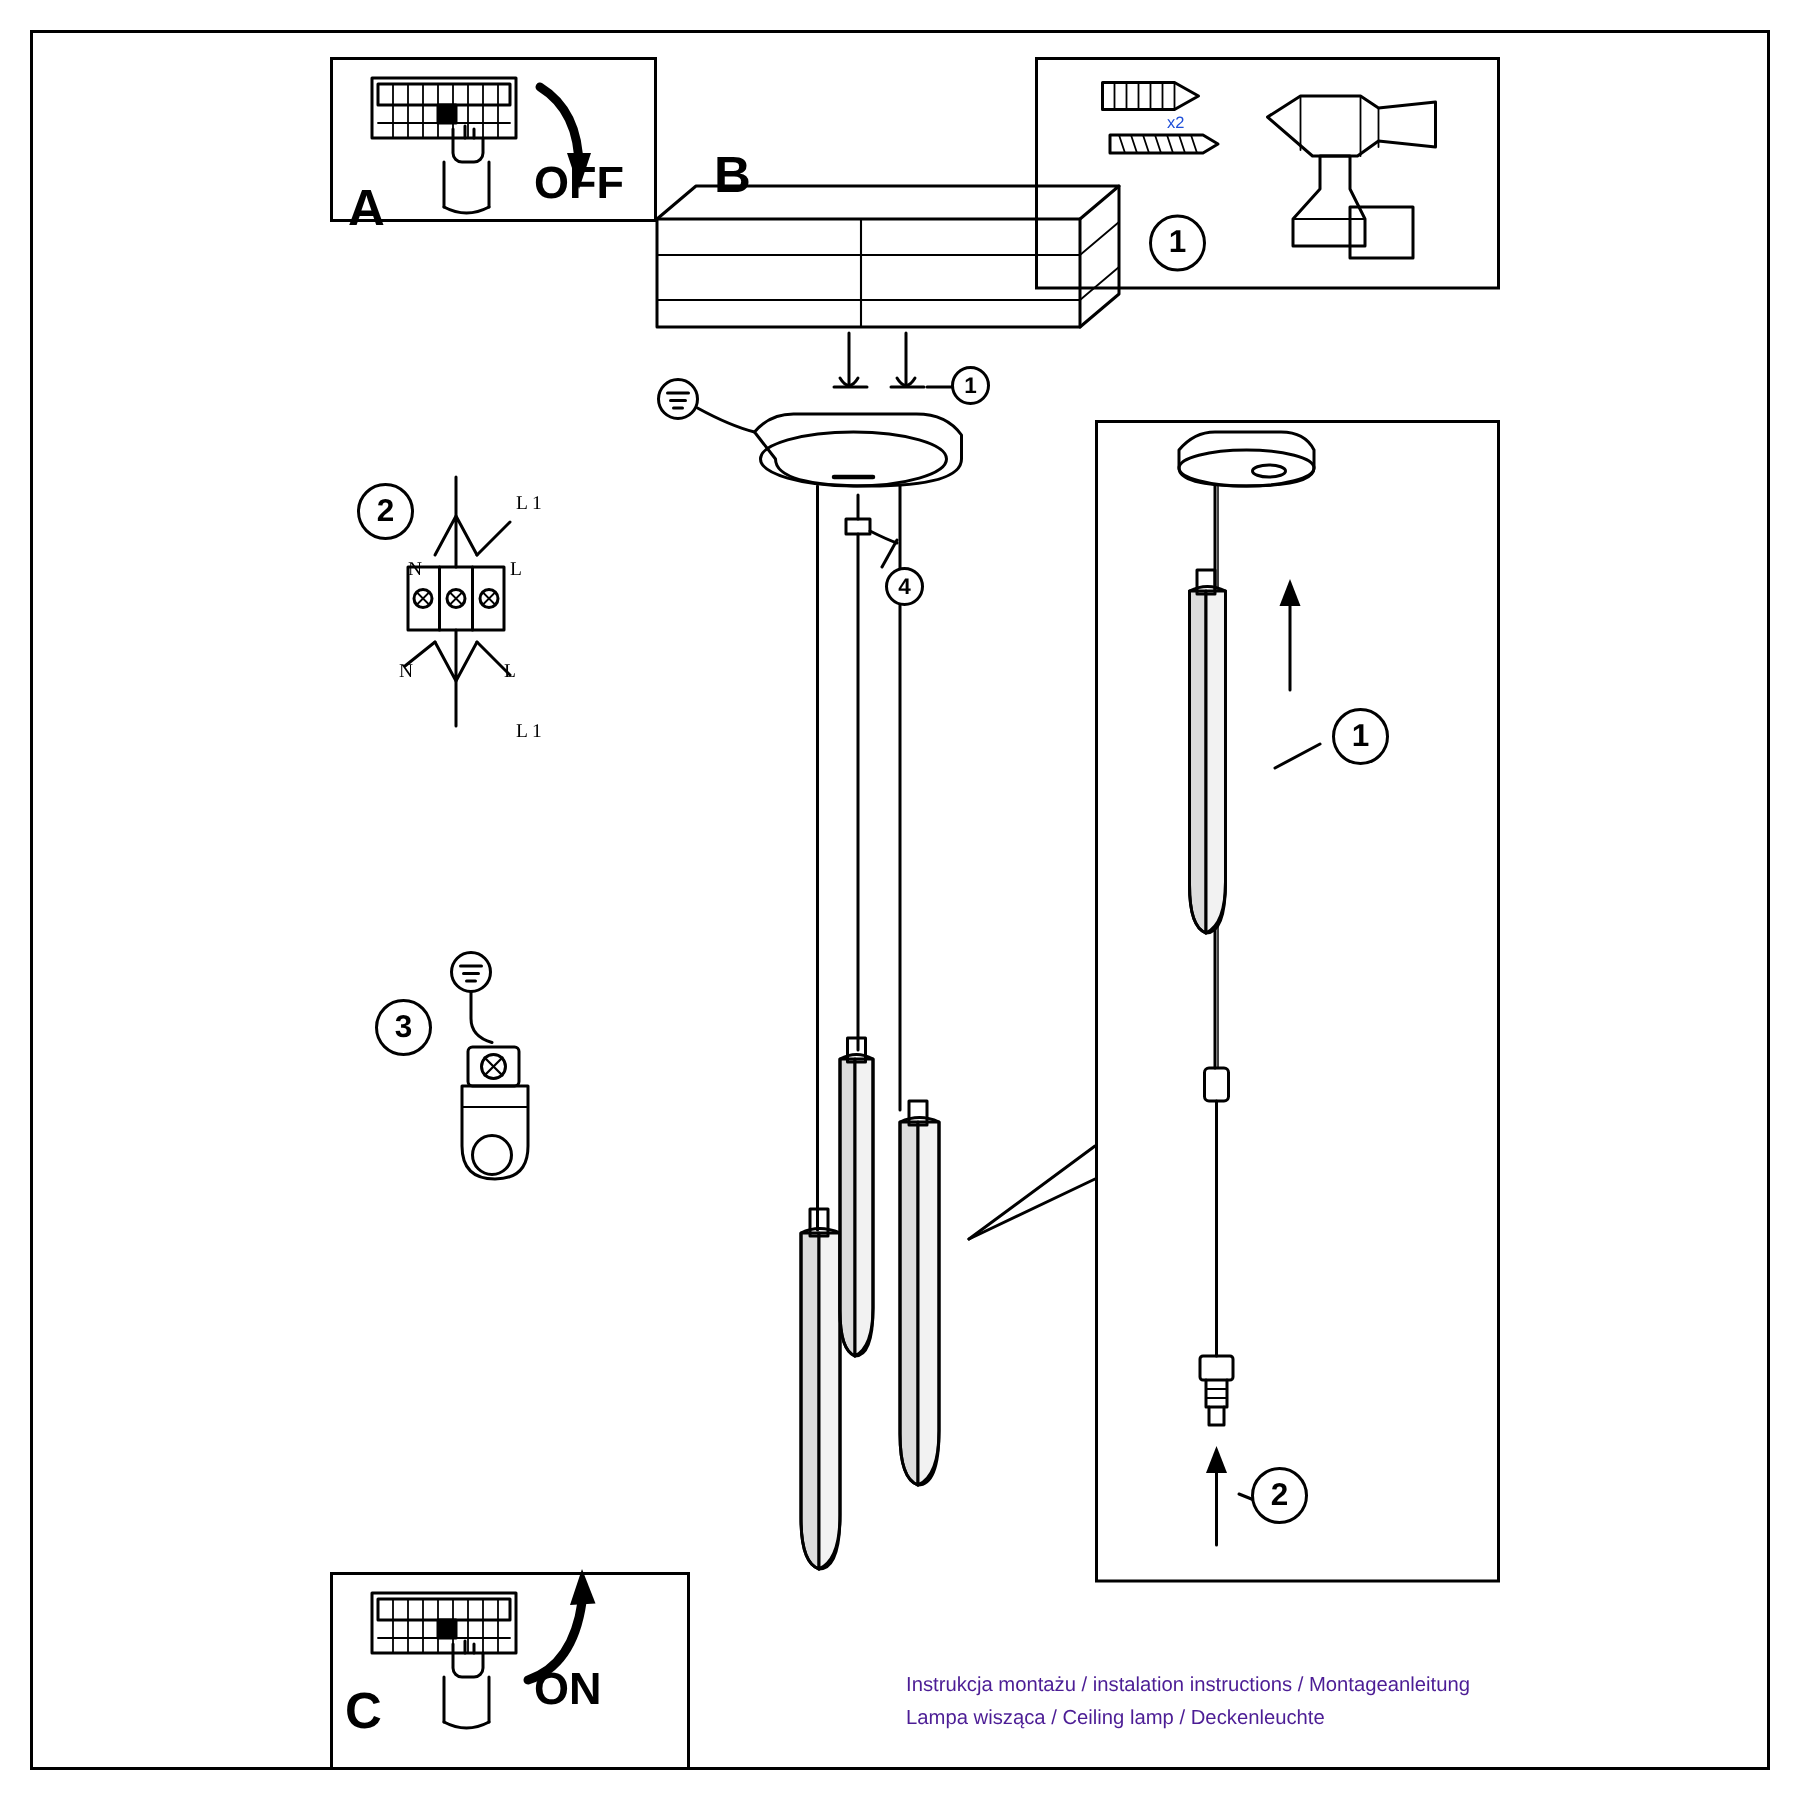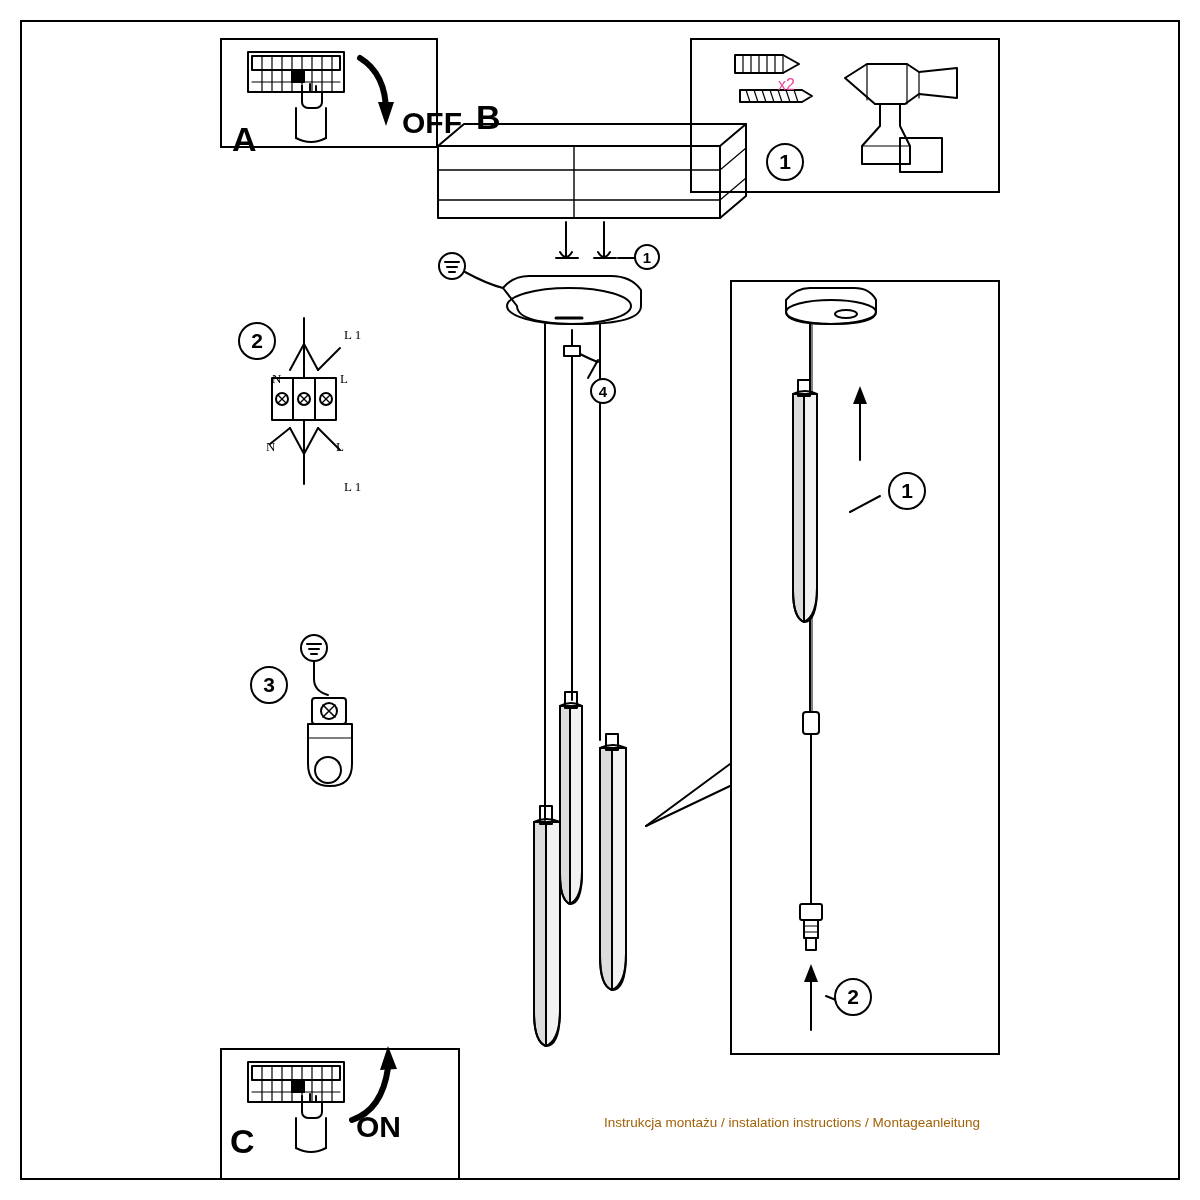"x2" .x2 { color: #ec4899 -> #1d4ed8; font-size: 16px -> 11px }
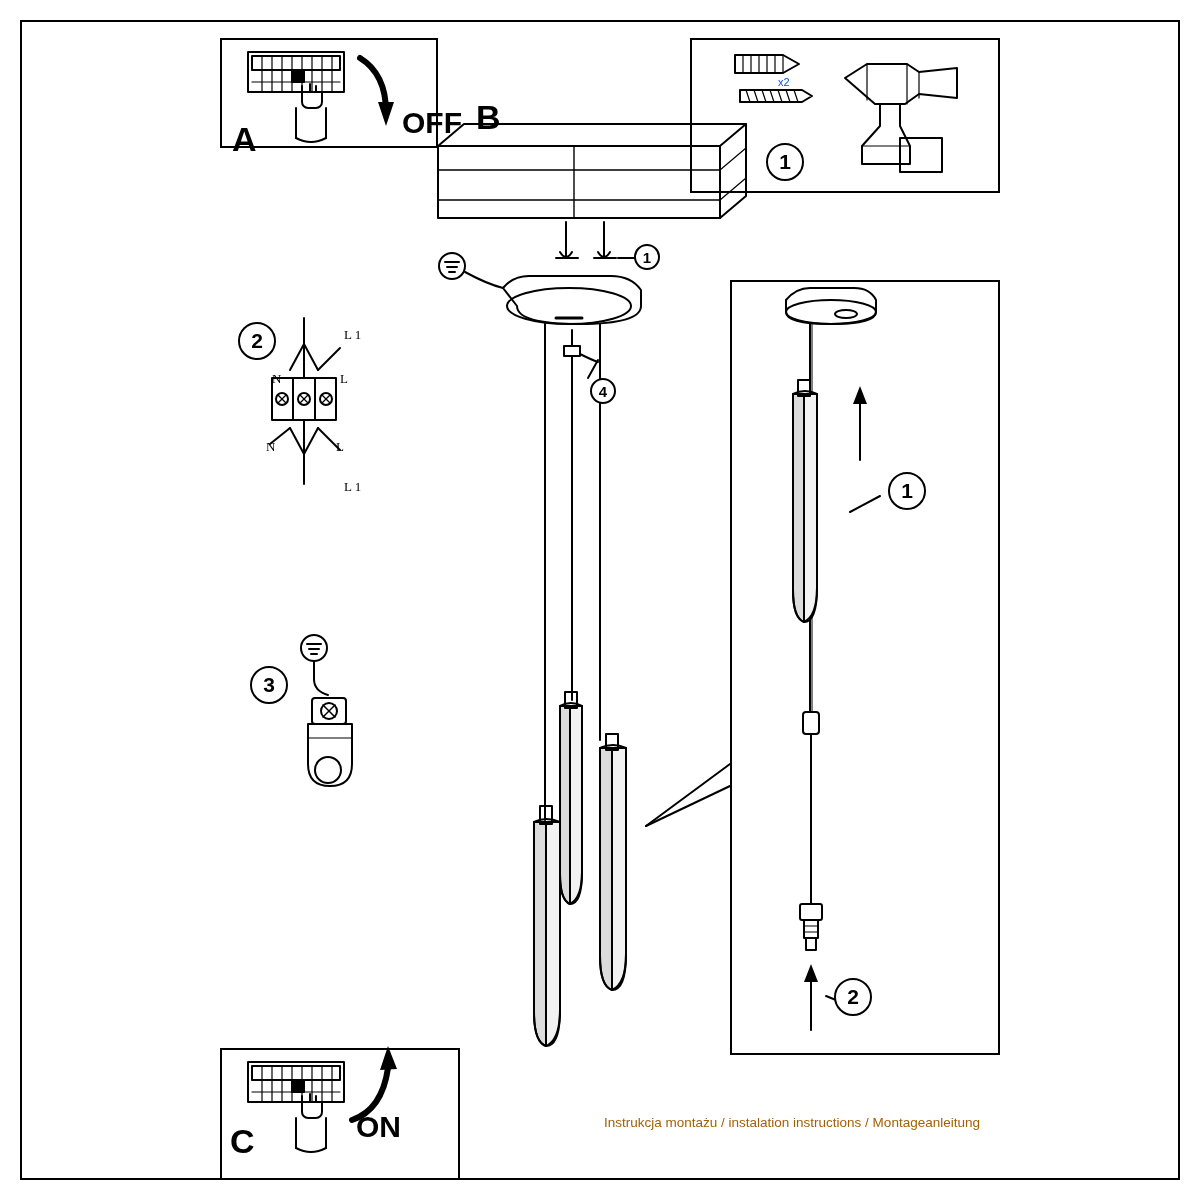"OFF" div.label { margin-left: 46px -> none }
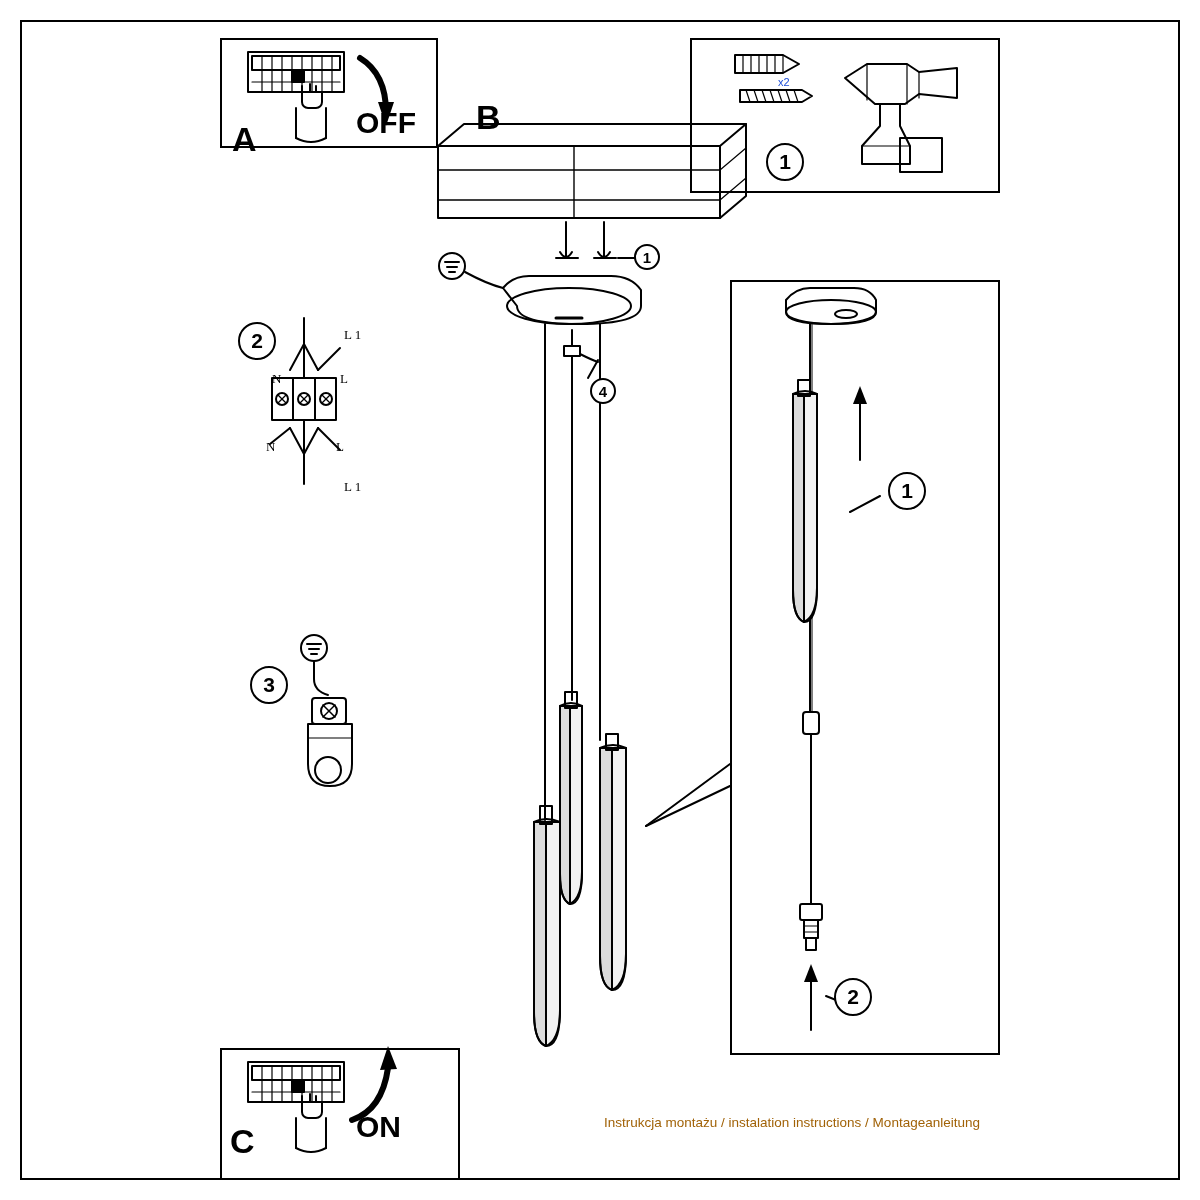"Instrukcja montażu / instalation" .footer { color: #a16207 -> #4c1d95 }
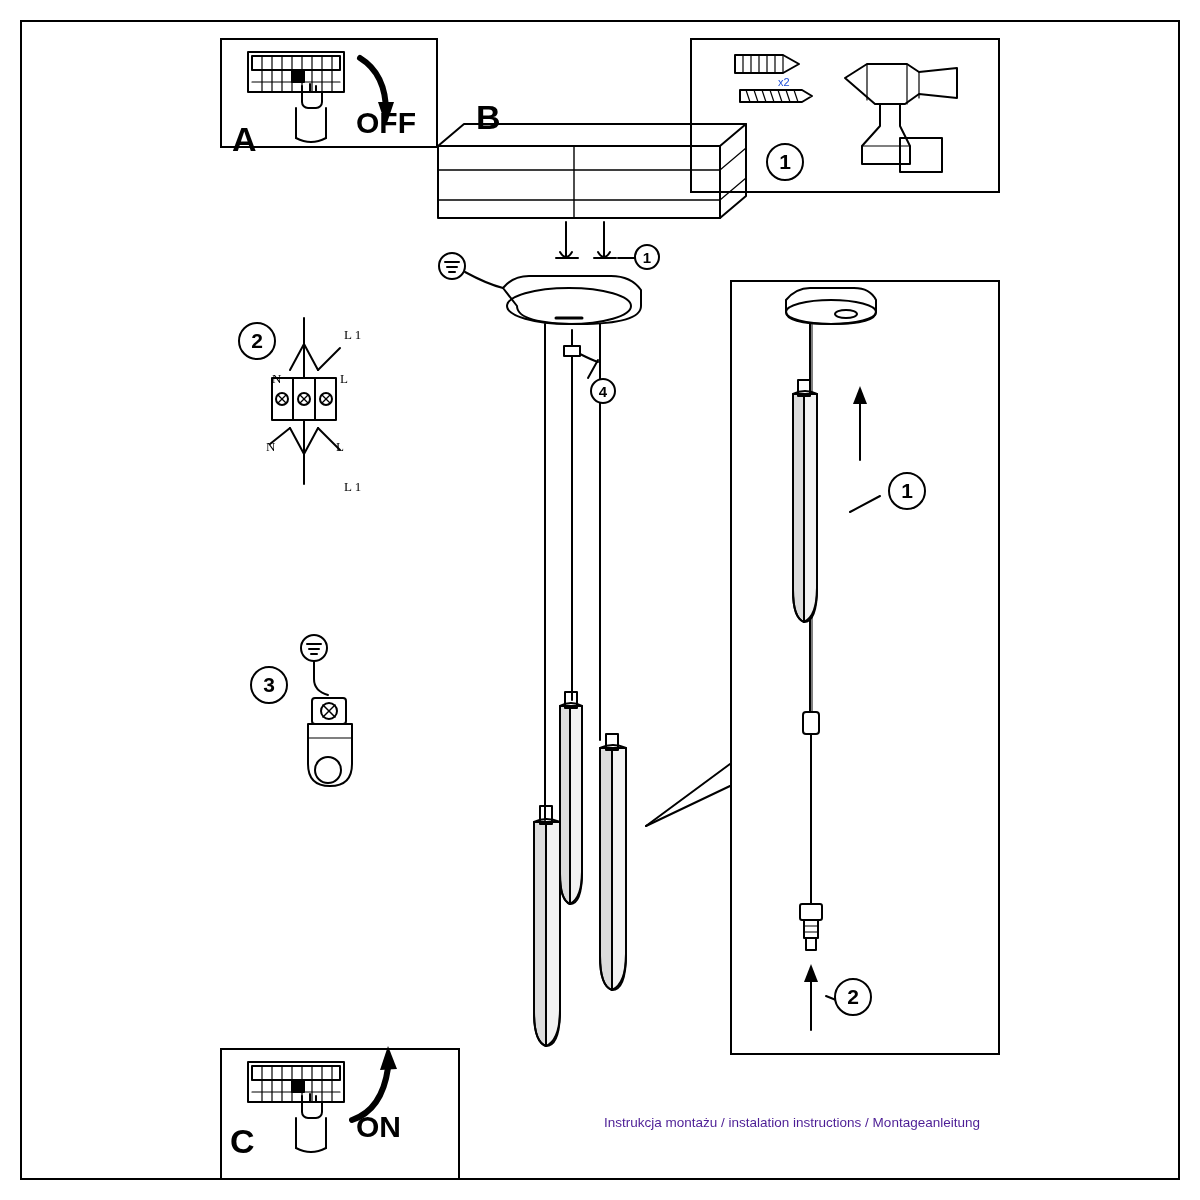"Lampa wisząca / Ceiling lamp" div { html: none -> <div>Lampa wisząca / Ceiling lamp / Deckenleuchte</div> }
